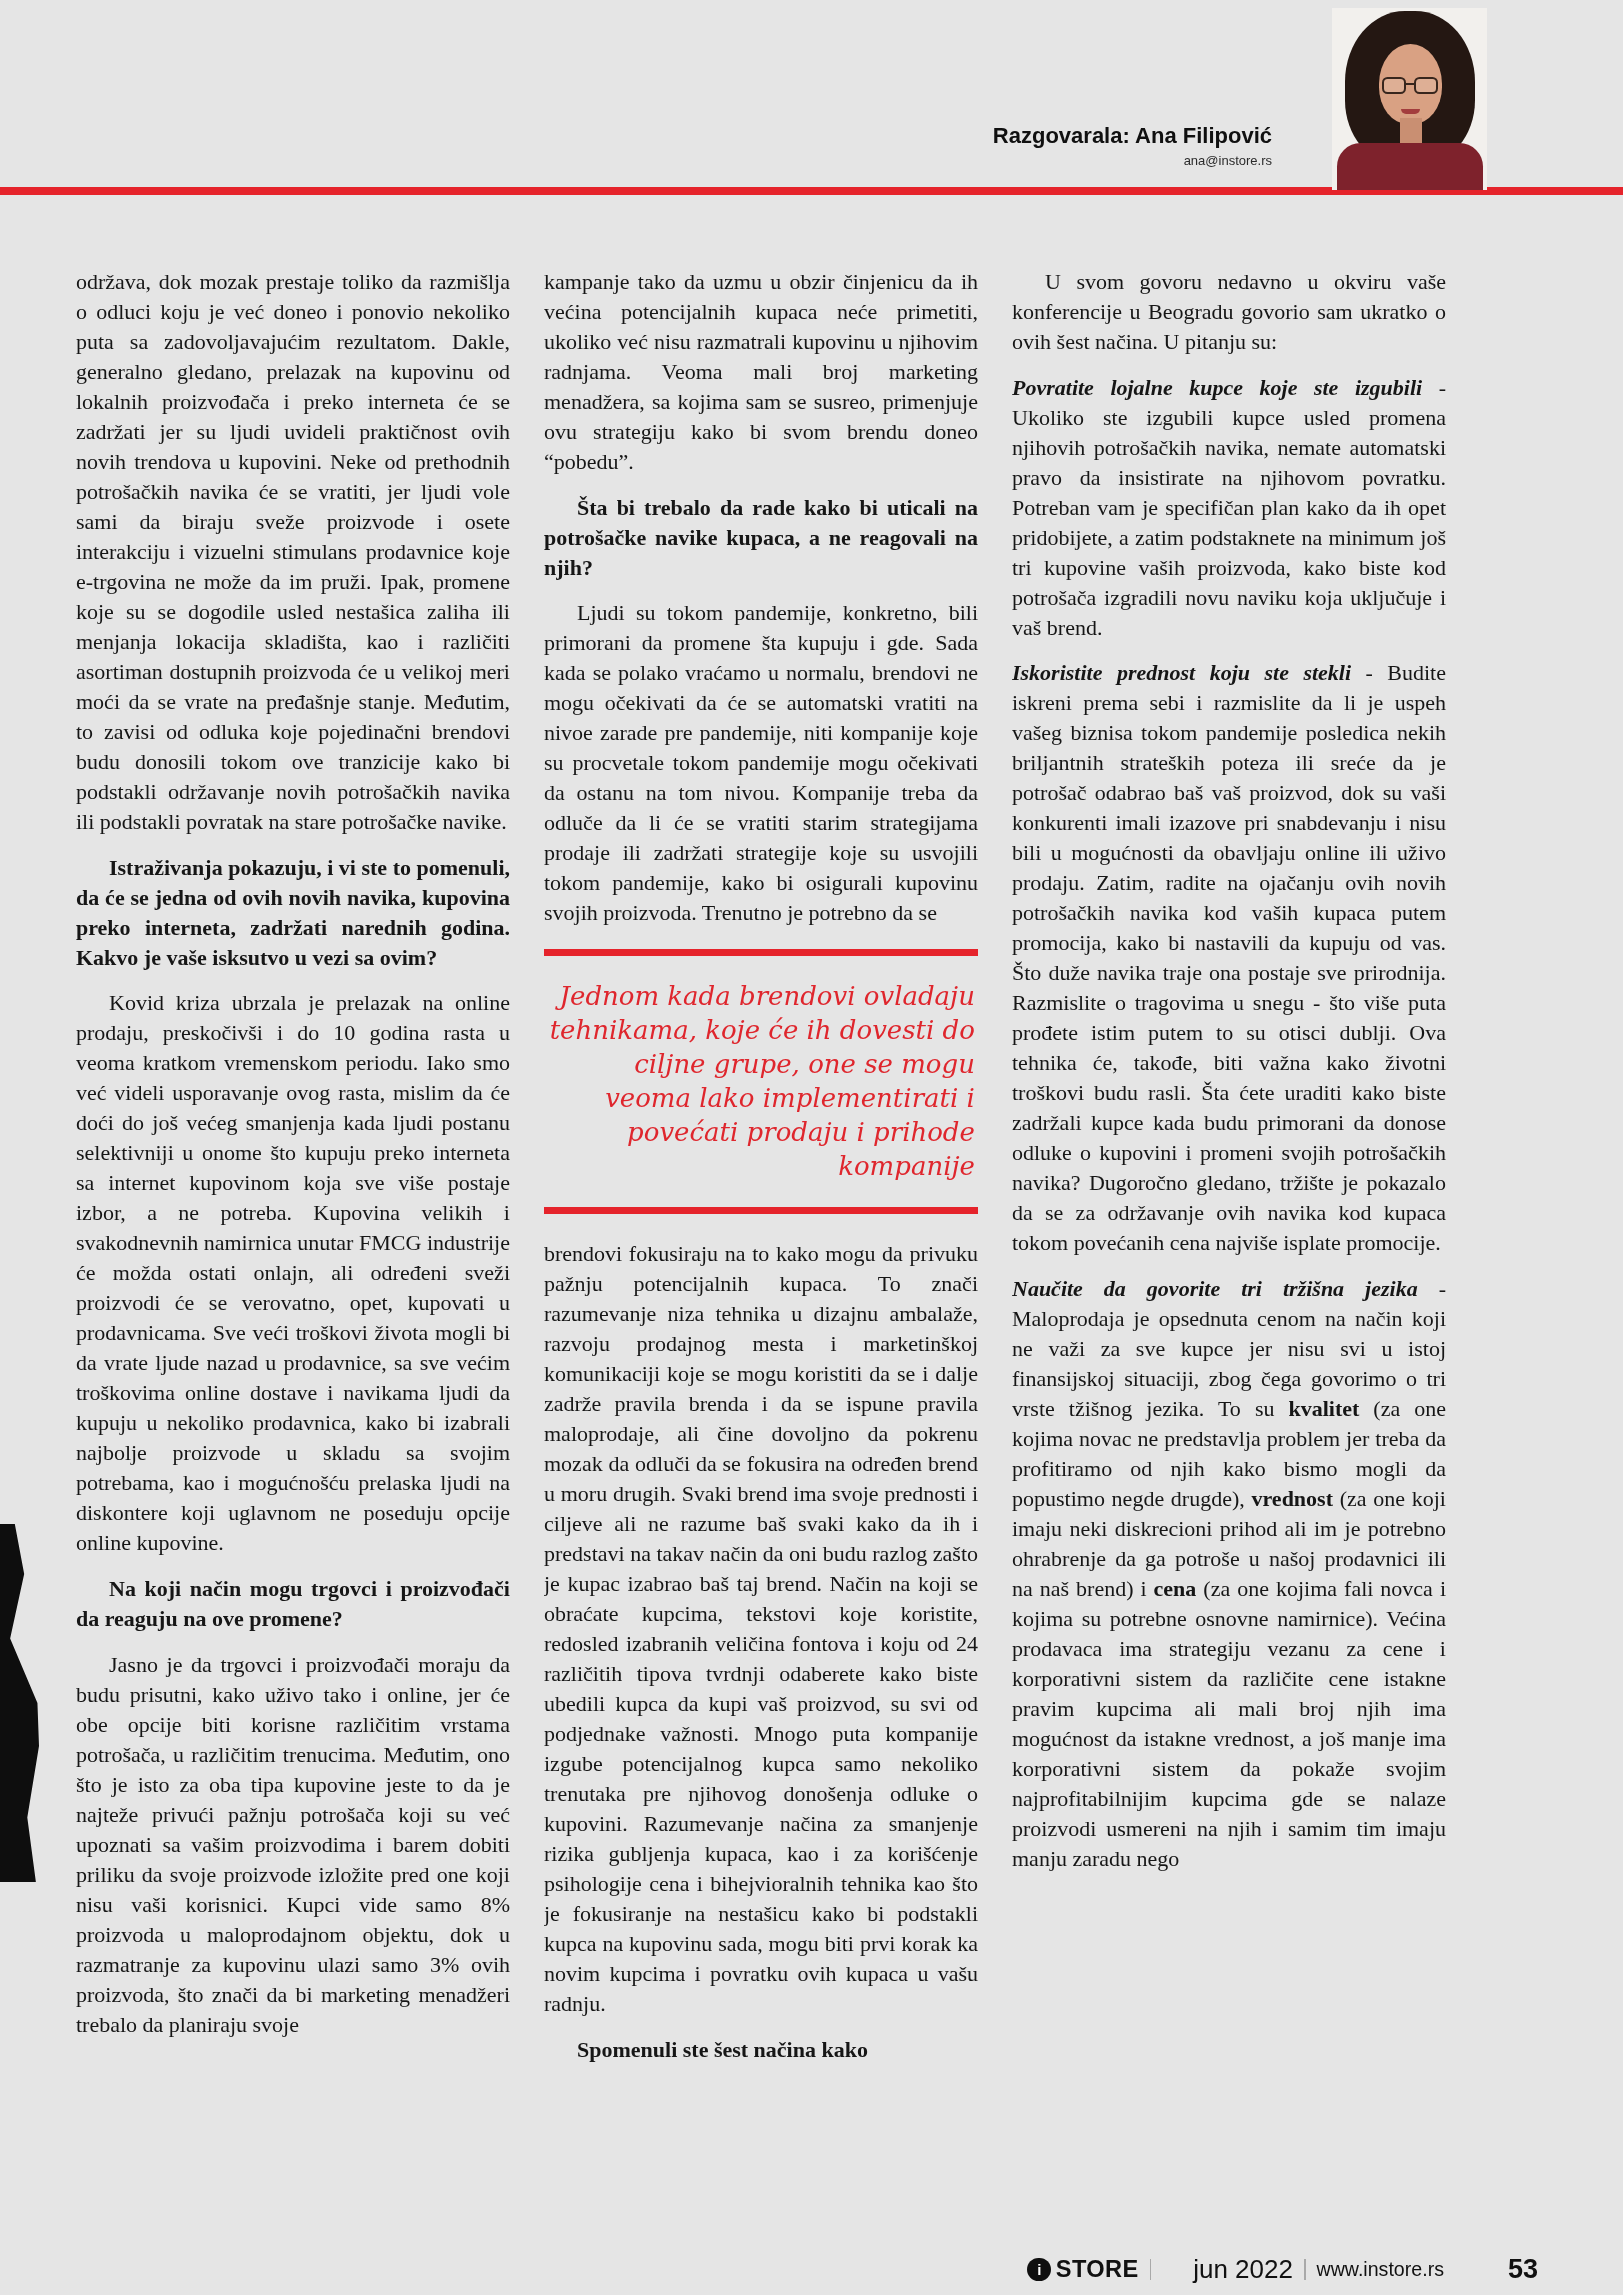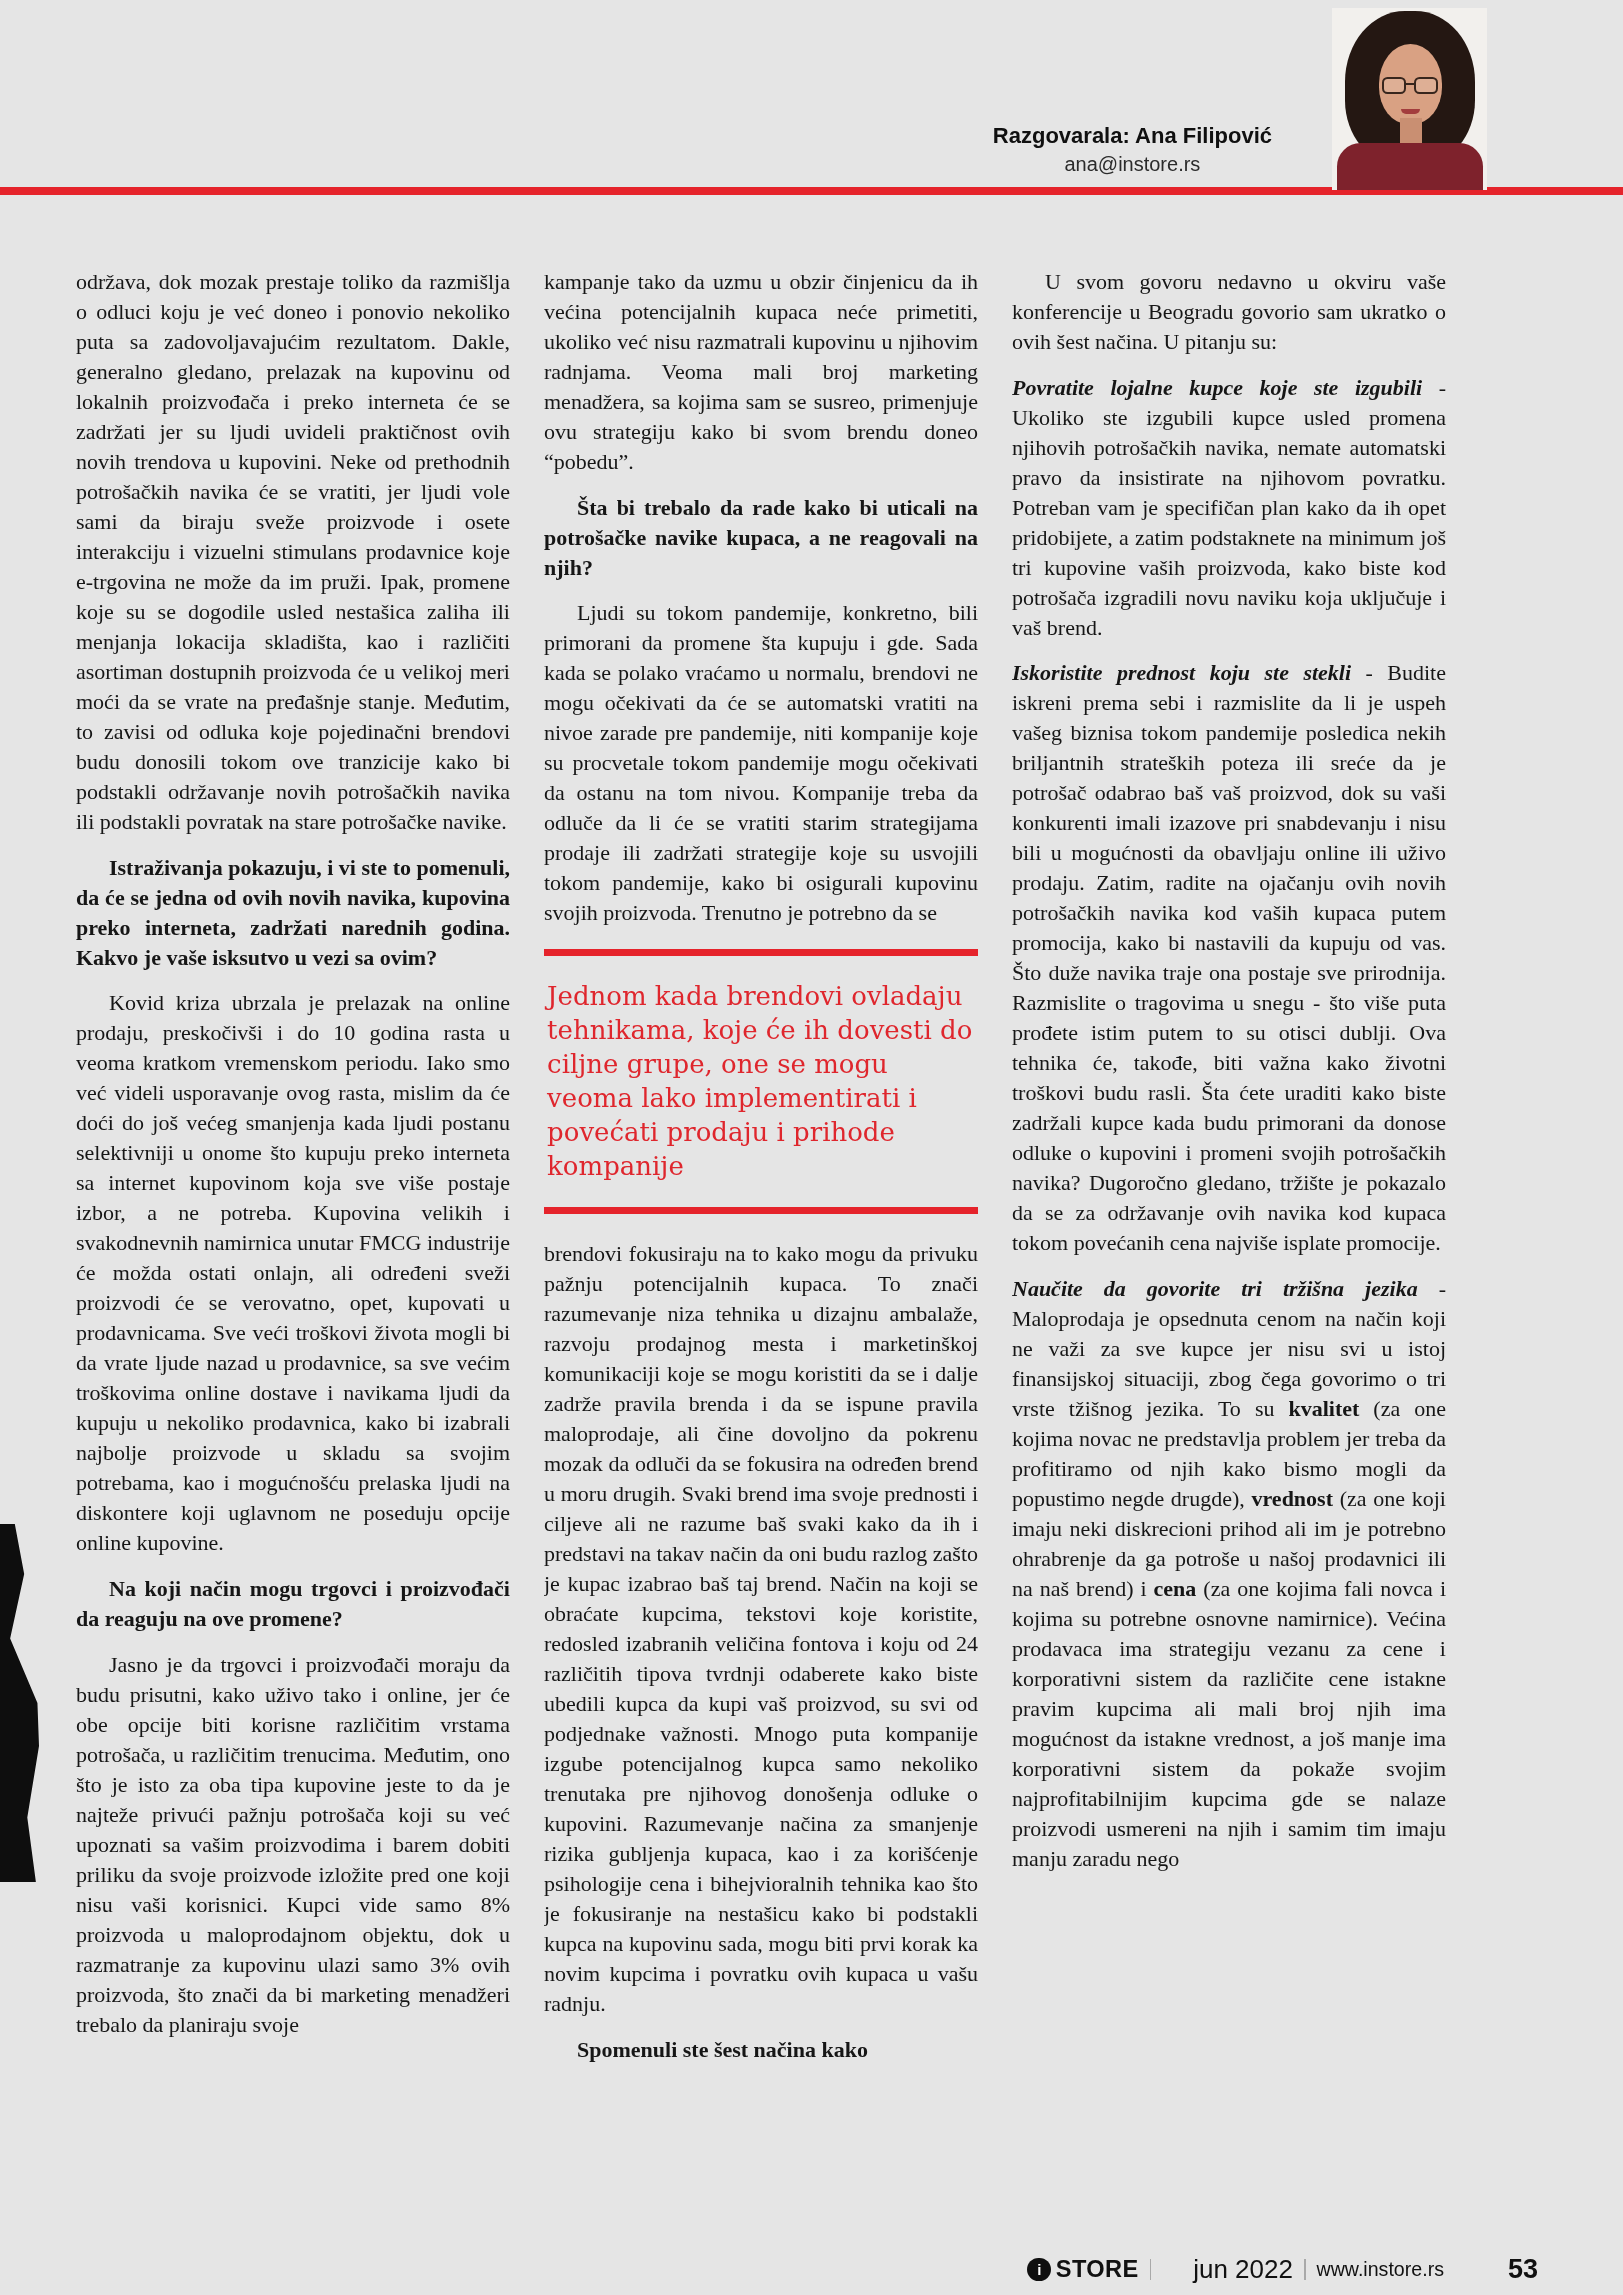"ana@instore.rs" .byline-email { font-size: 20px -> 13px; text-align: center -> right }
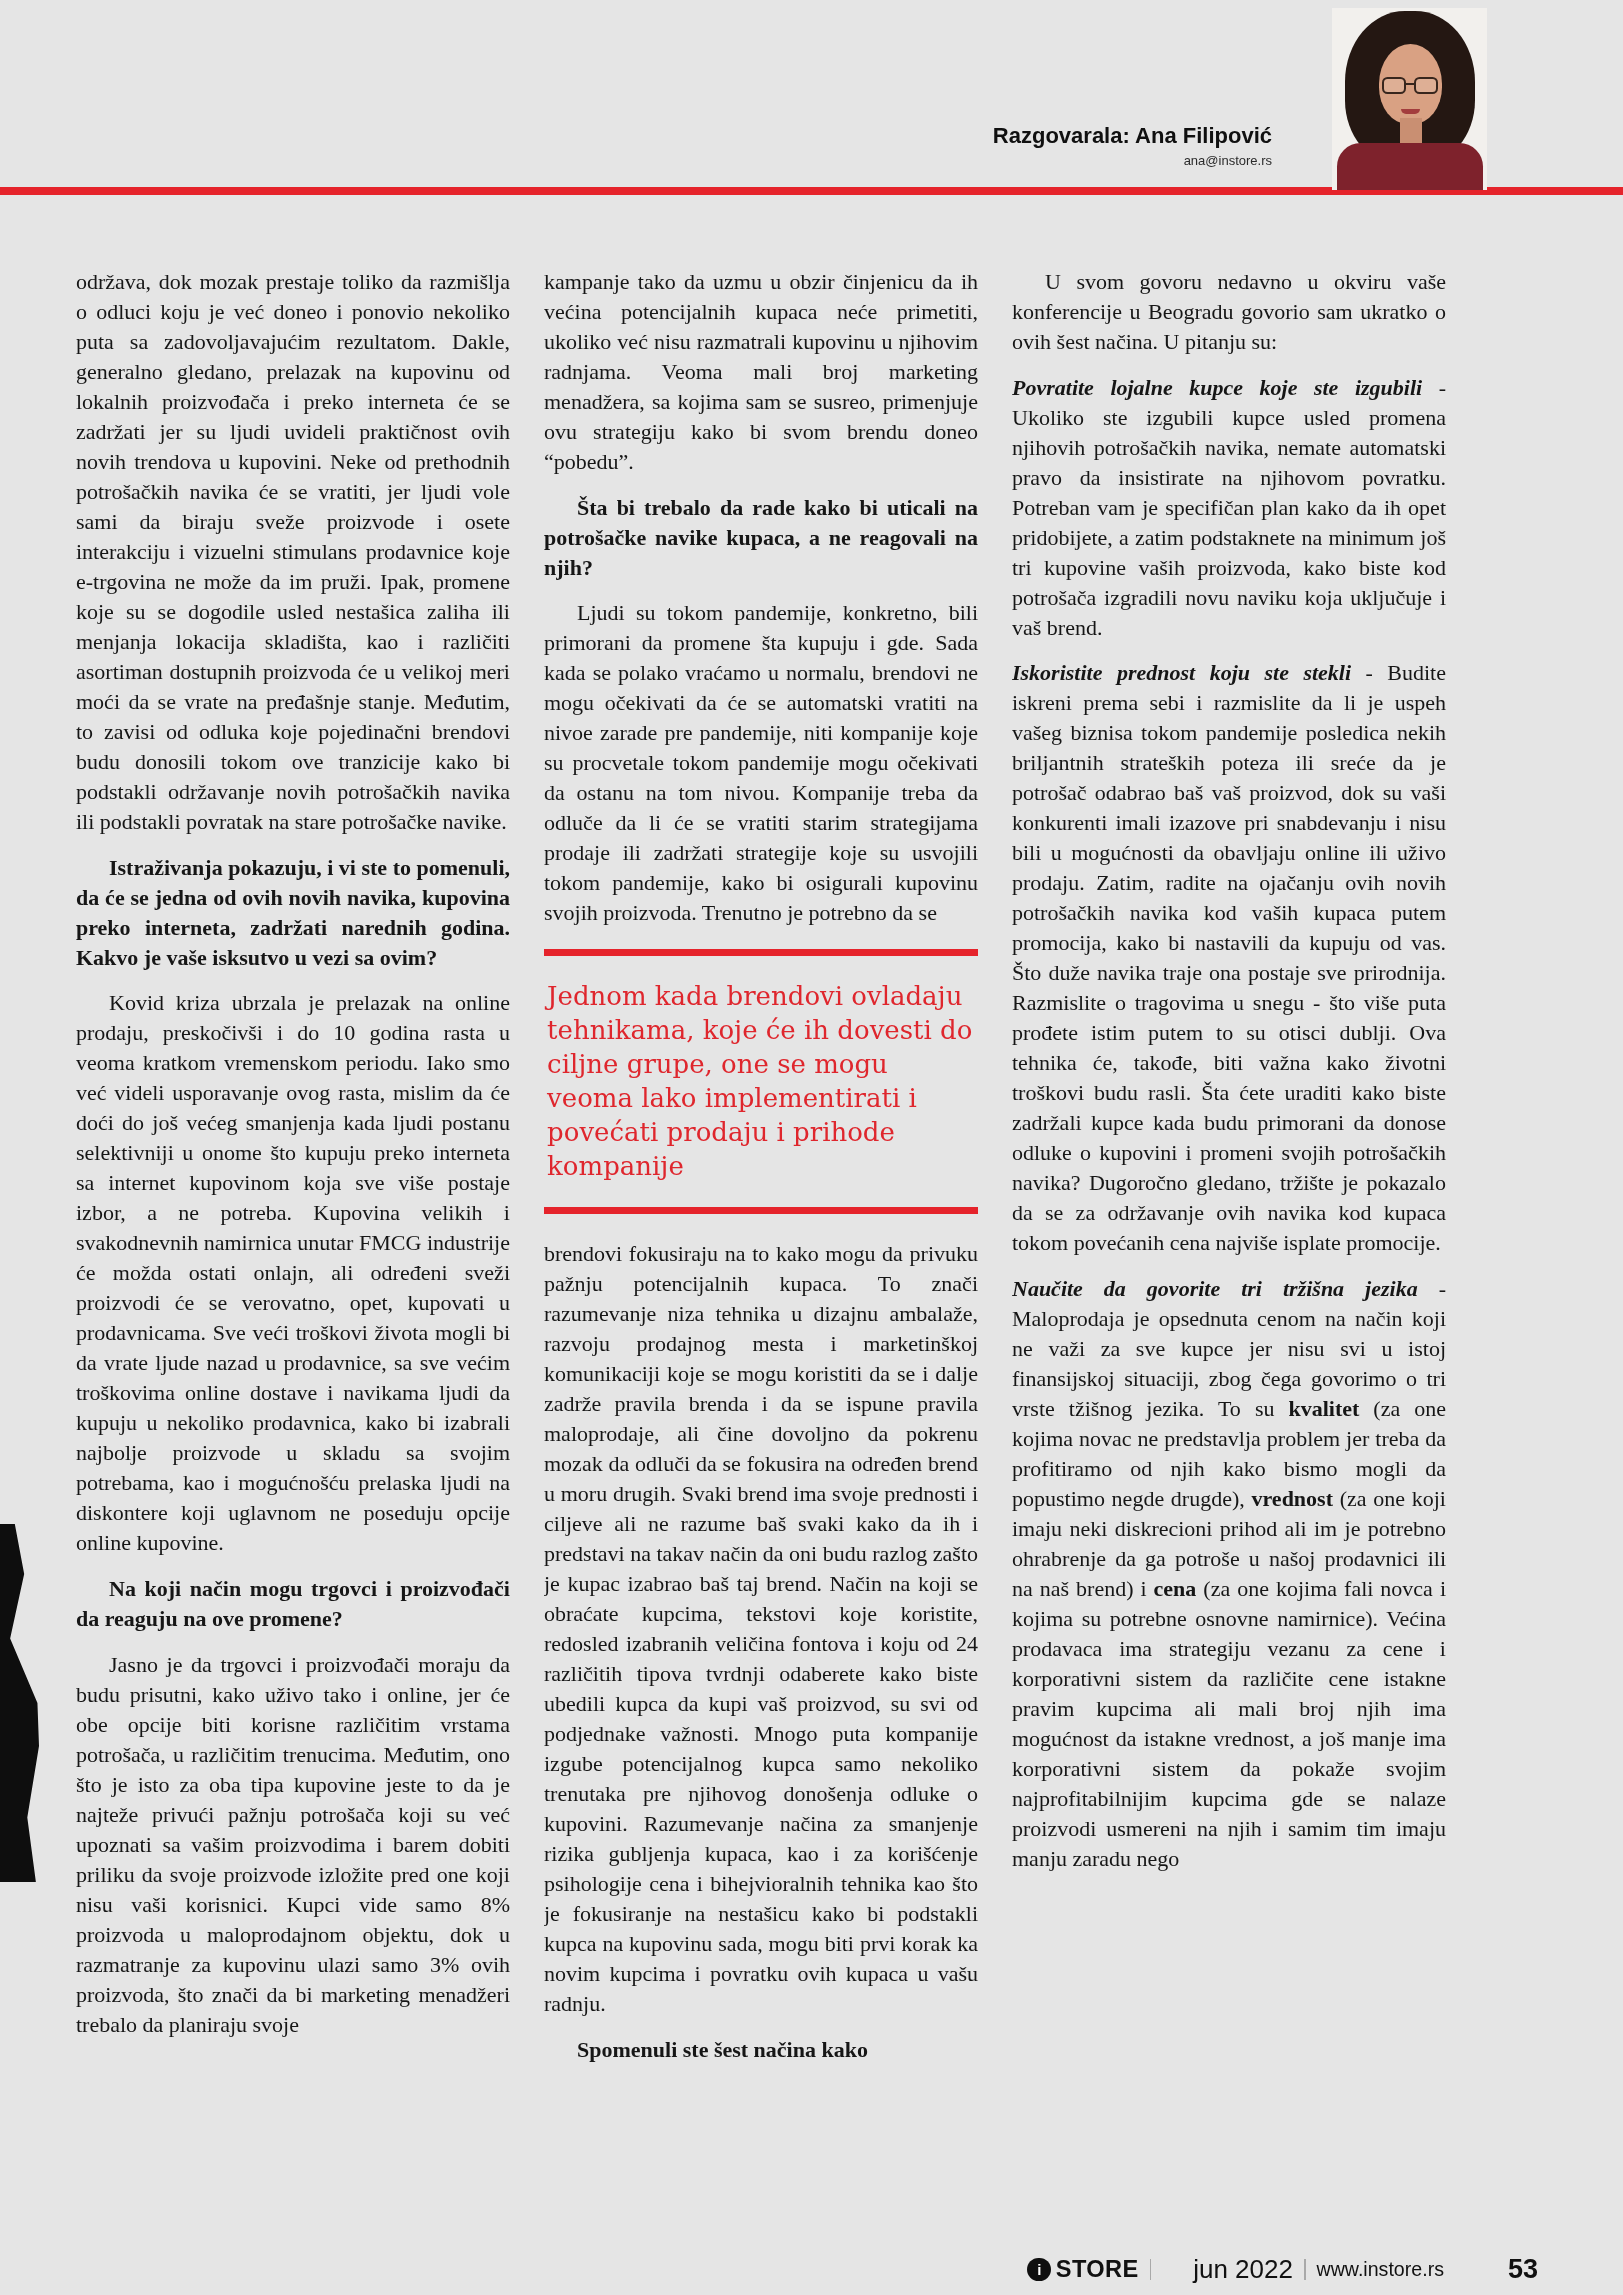"Jednom kada brendovi ovladaju tehnikama," .pullquote .quote-text { font-style: none -> italic; text-align: left -> right }
